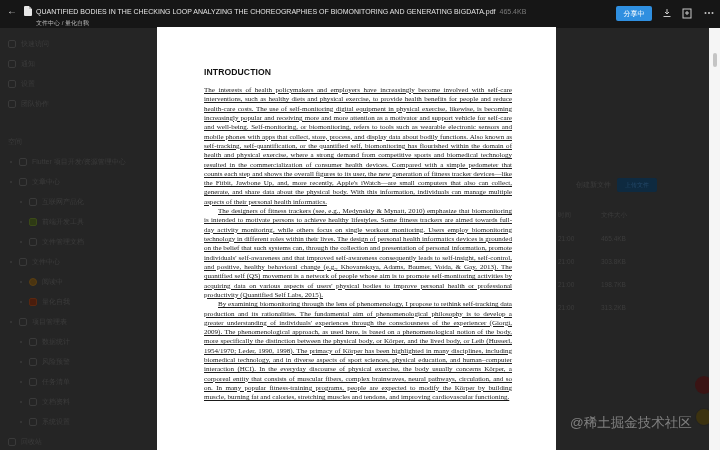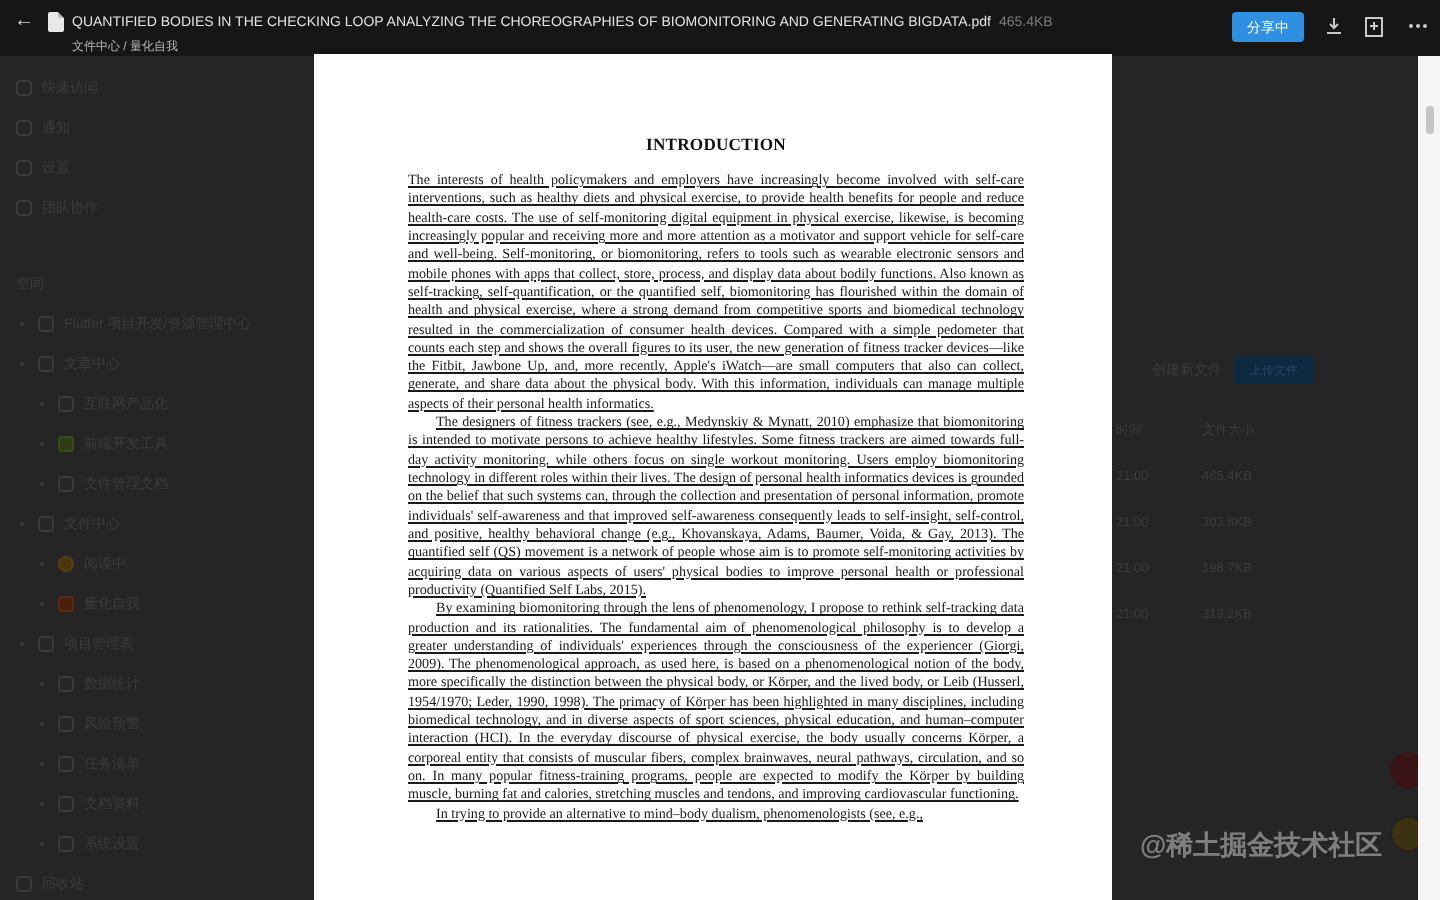"INTRODUCTION" .doc-heading { font-family: Liberation Serif, serif -> Liberation Sans, sans-serif; text-align: center -> left }
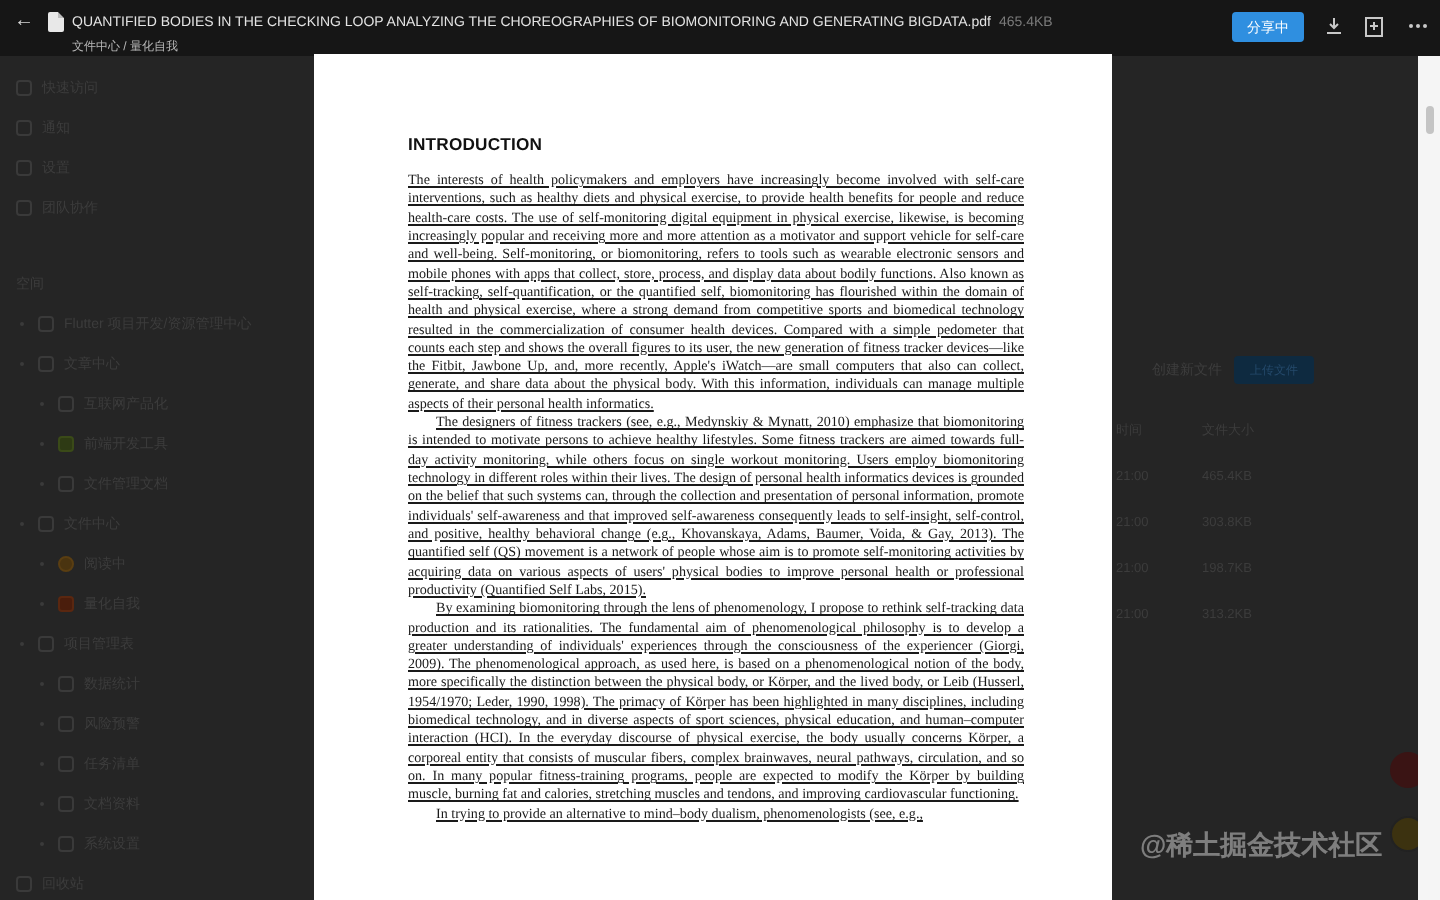"In trying to provide an" p.doc-para { html: <p>In trying to provide an alternative to mind–body dualism, phenomenologists (see, e.g.,</p> -> none }
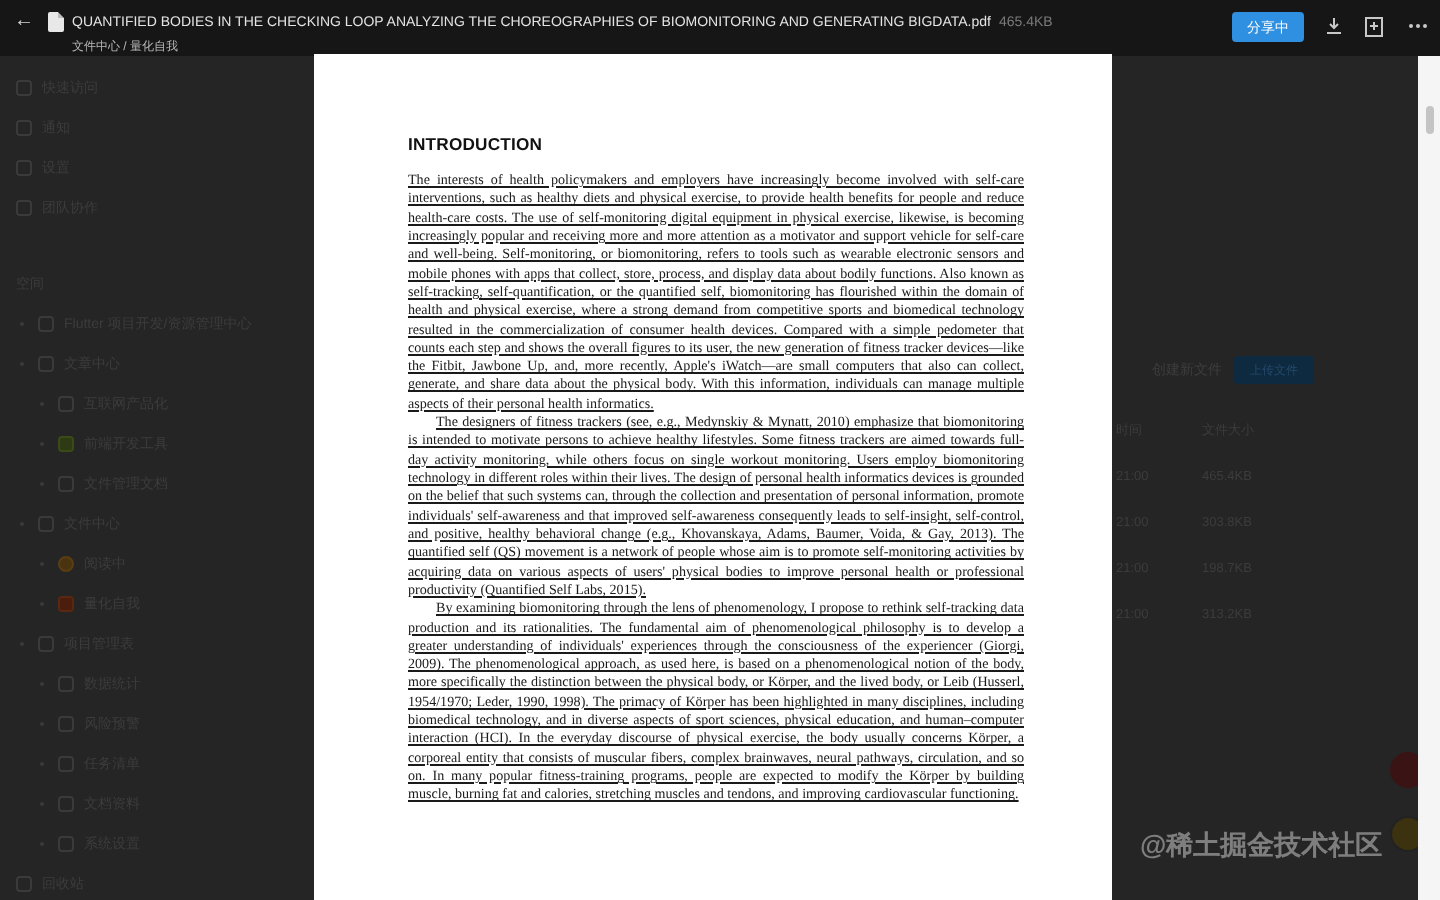"@稀土掘金技术社区" .watermark { font-weight: bold -> none }
